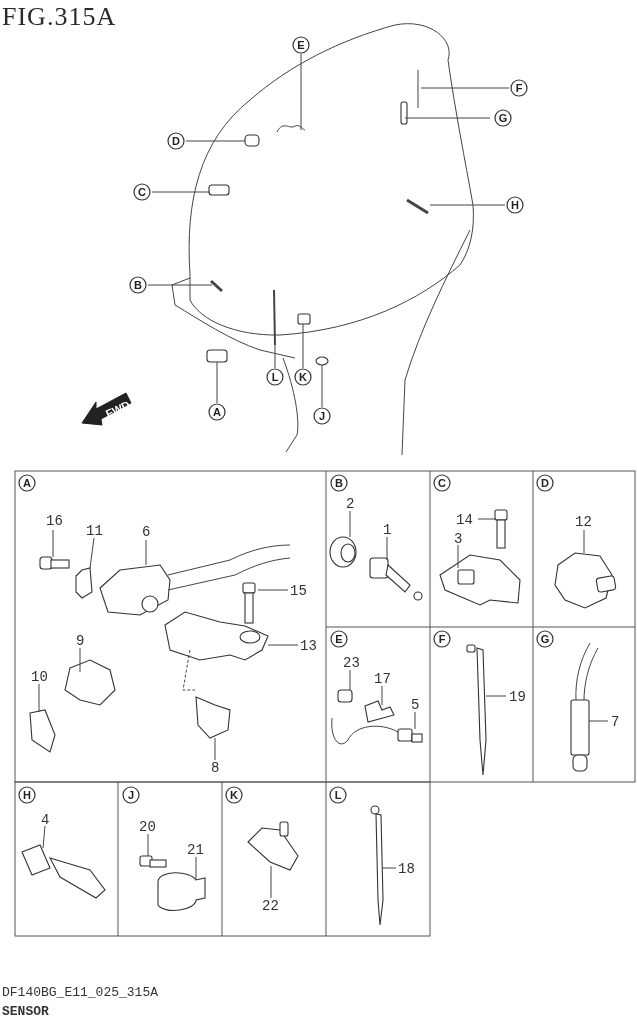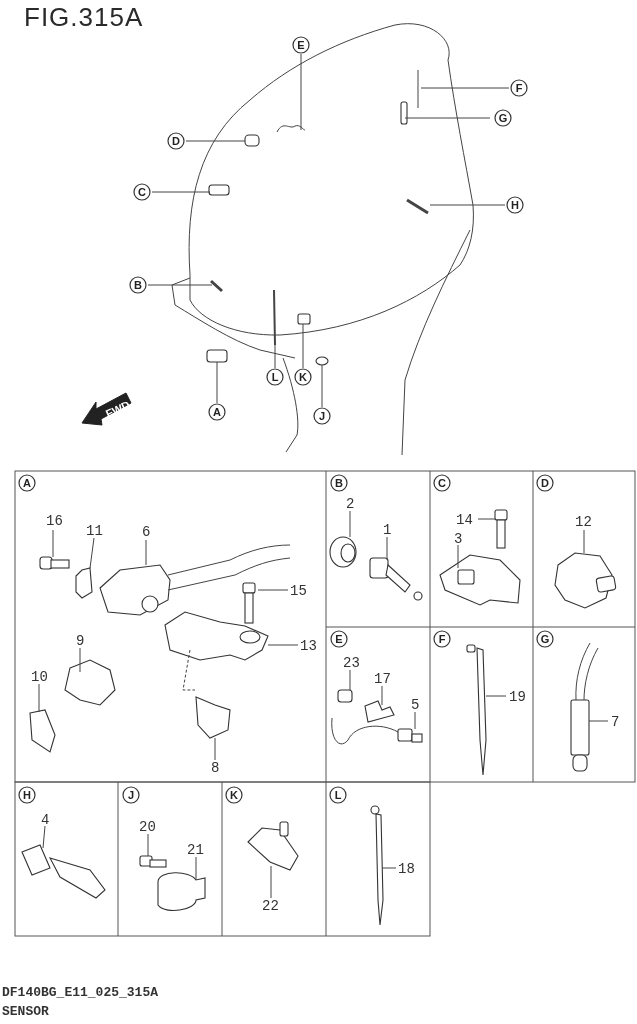"FIG.315A" .fig-title { font-family: Liberation Sans, sans-serif -> Liberation Serif, serif; margin-left: 22px -> none }
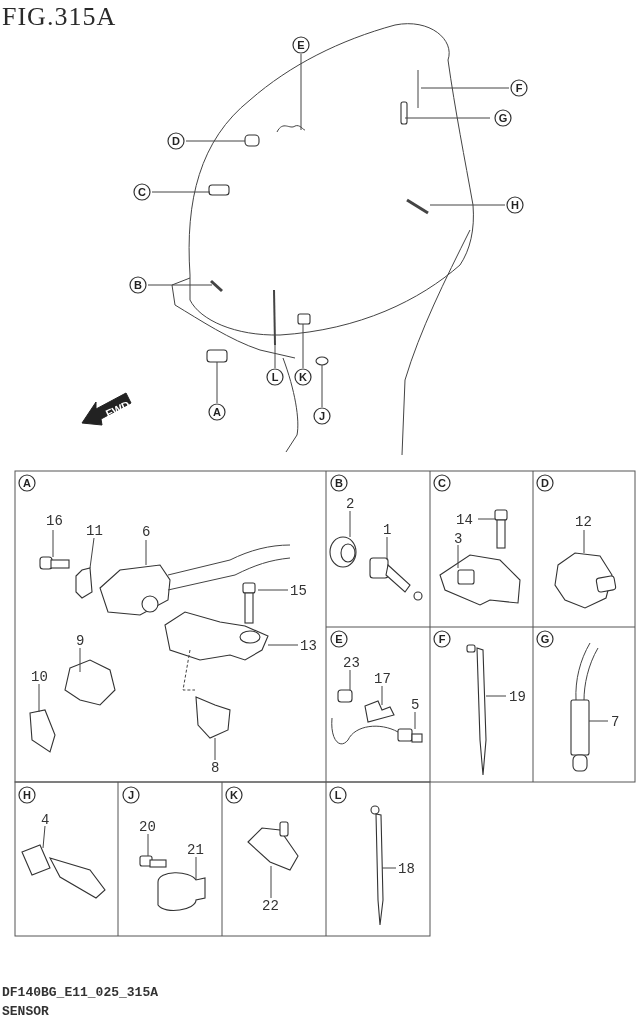"DF140BG_E11_025_315A" .footer-code { font-weight: bold -> none }
